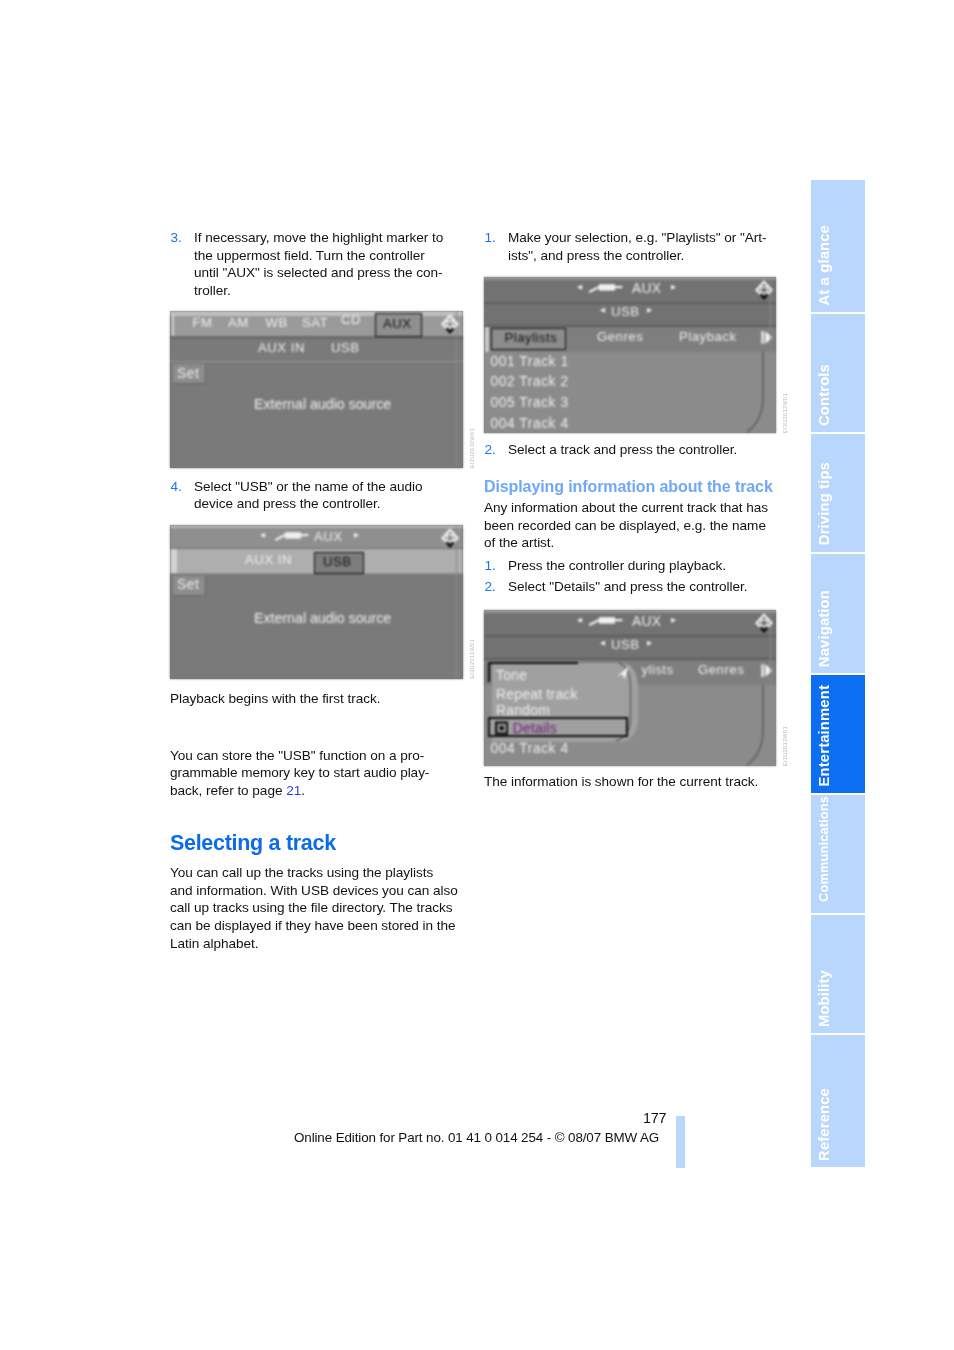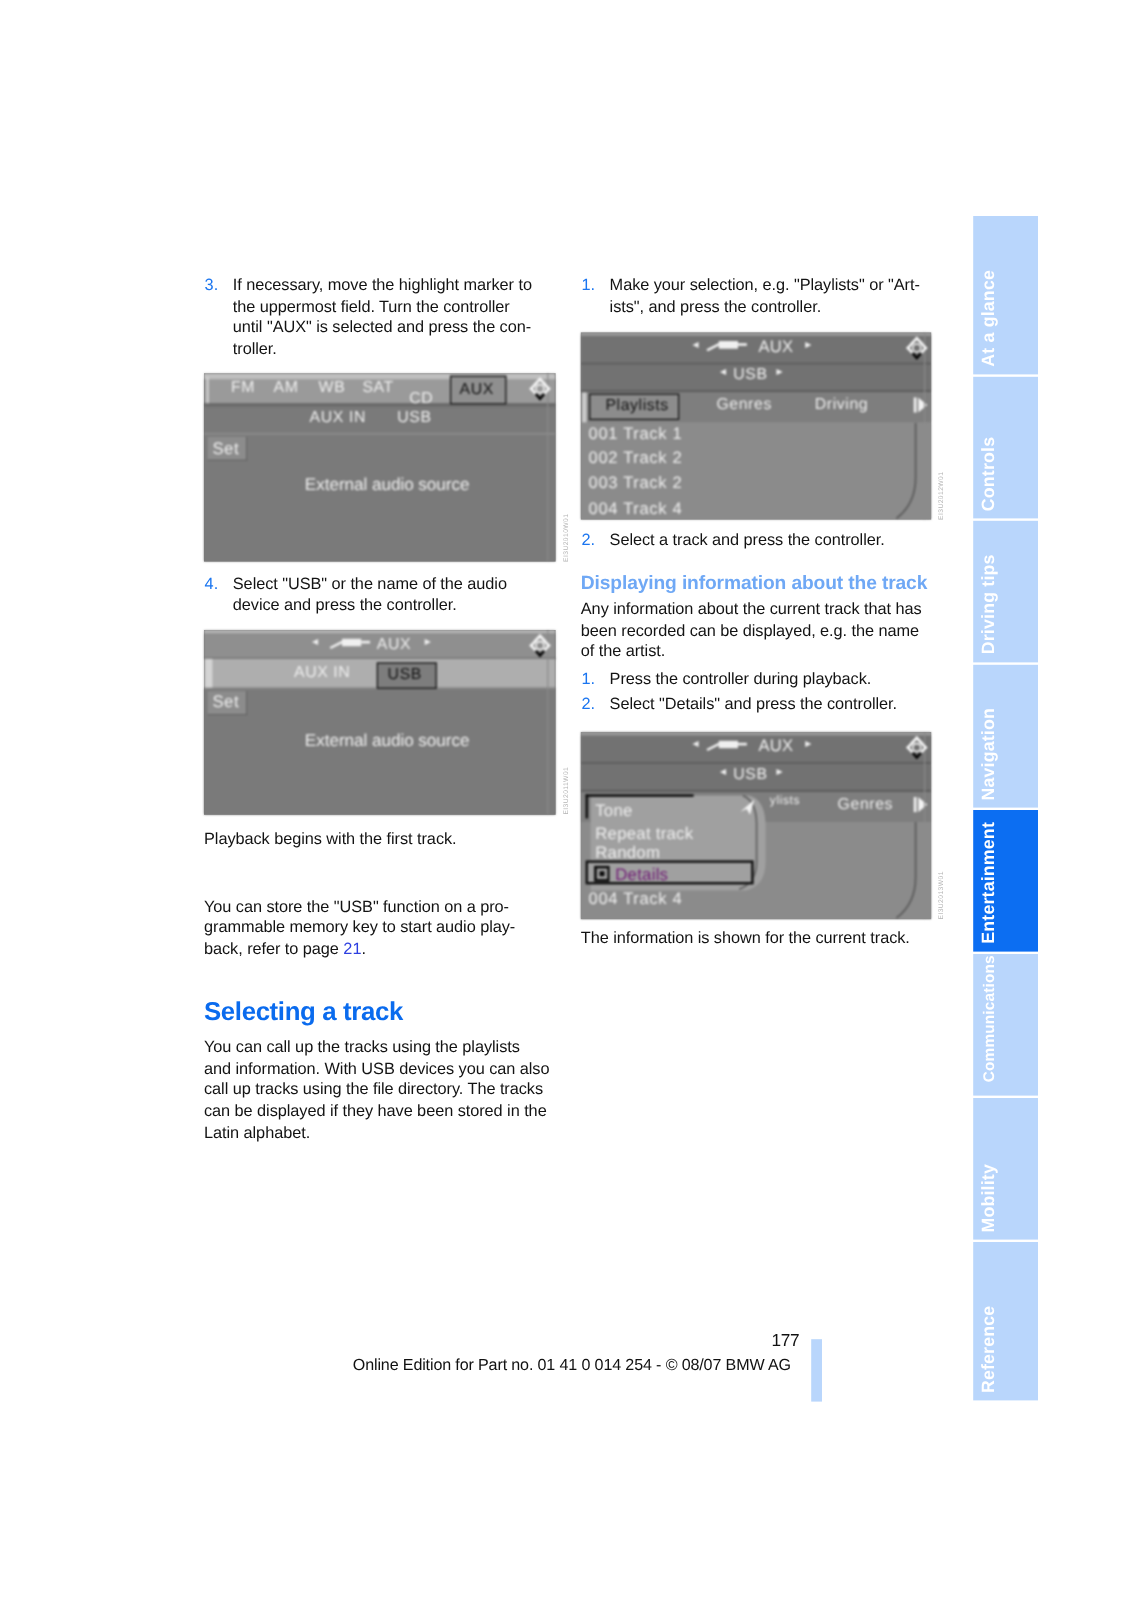"CD" span.lbl { top: 13px -> 1px }
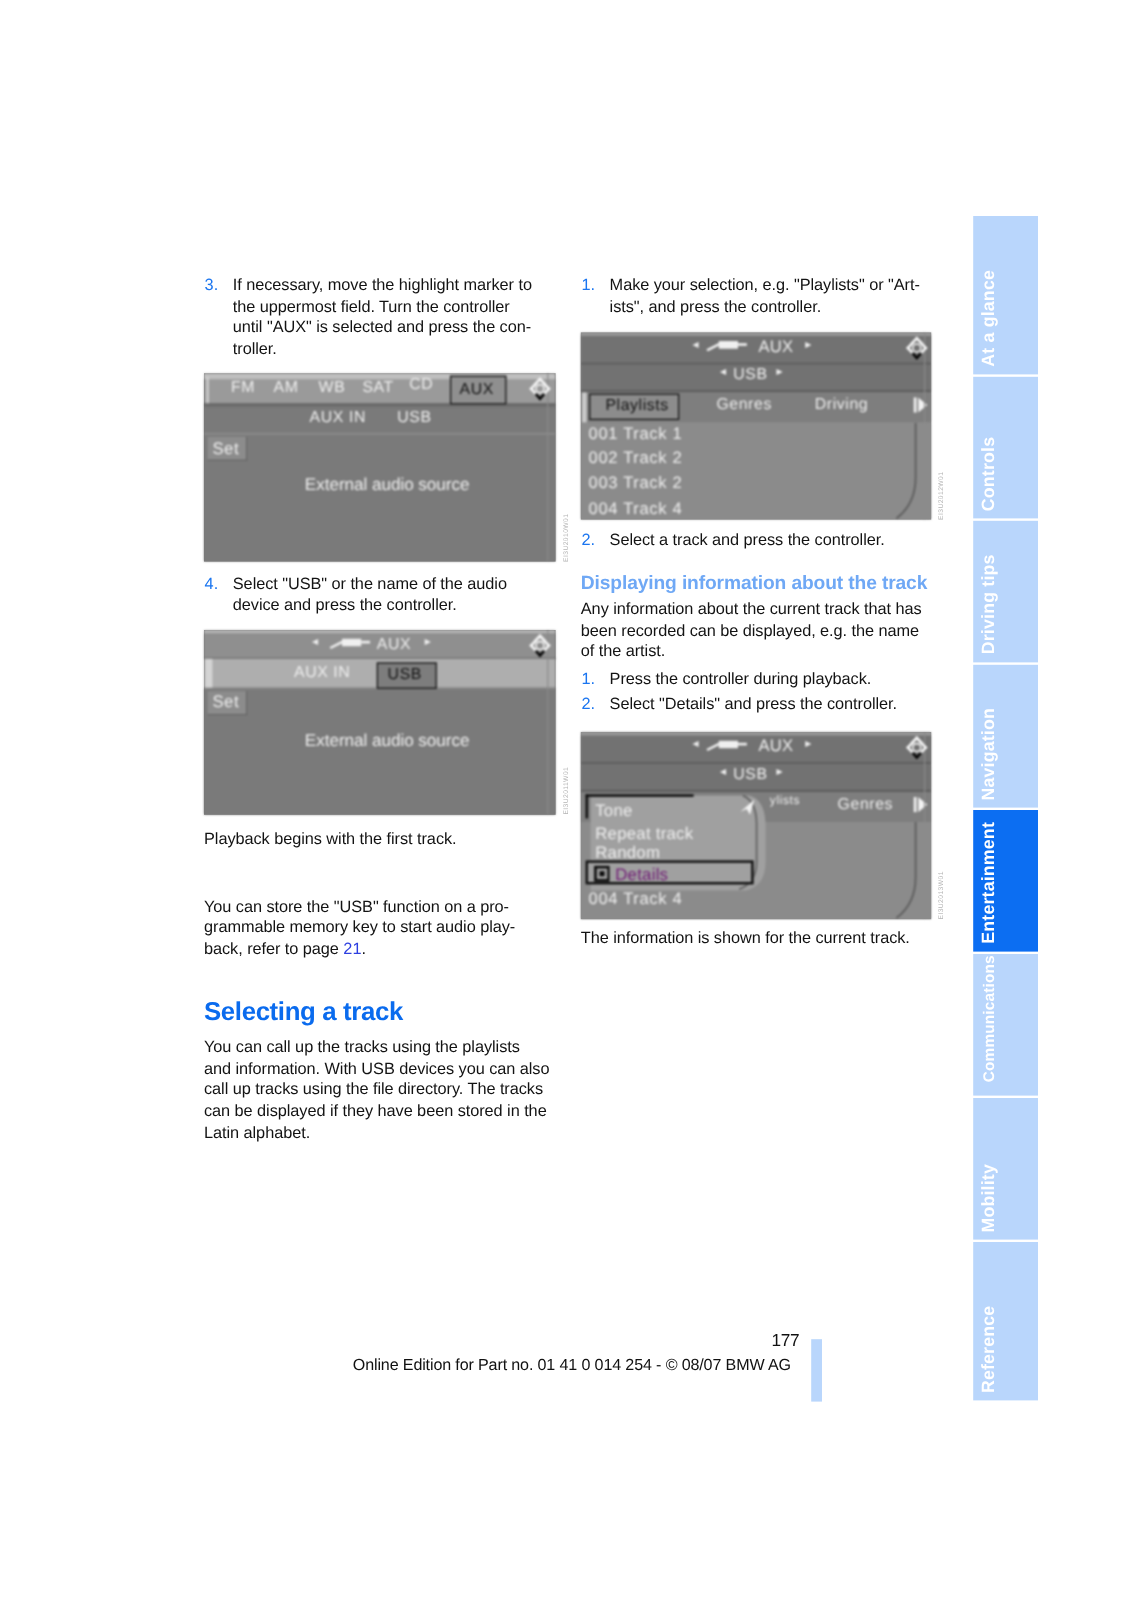"Driving" span.lbl { text: Driving -> Playback }
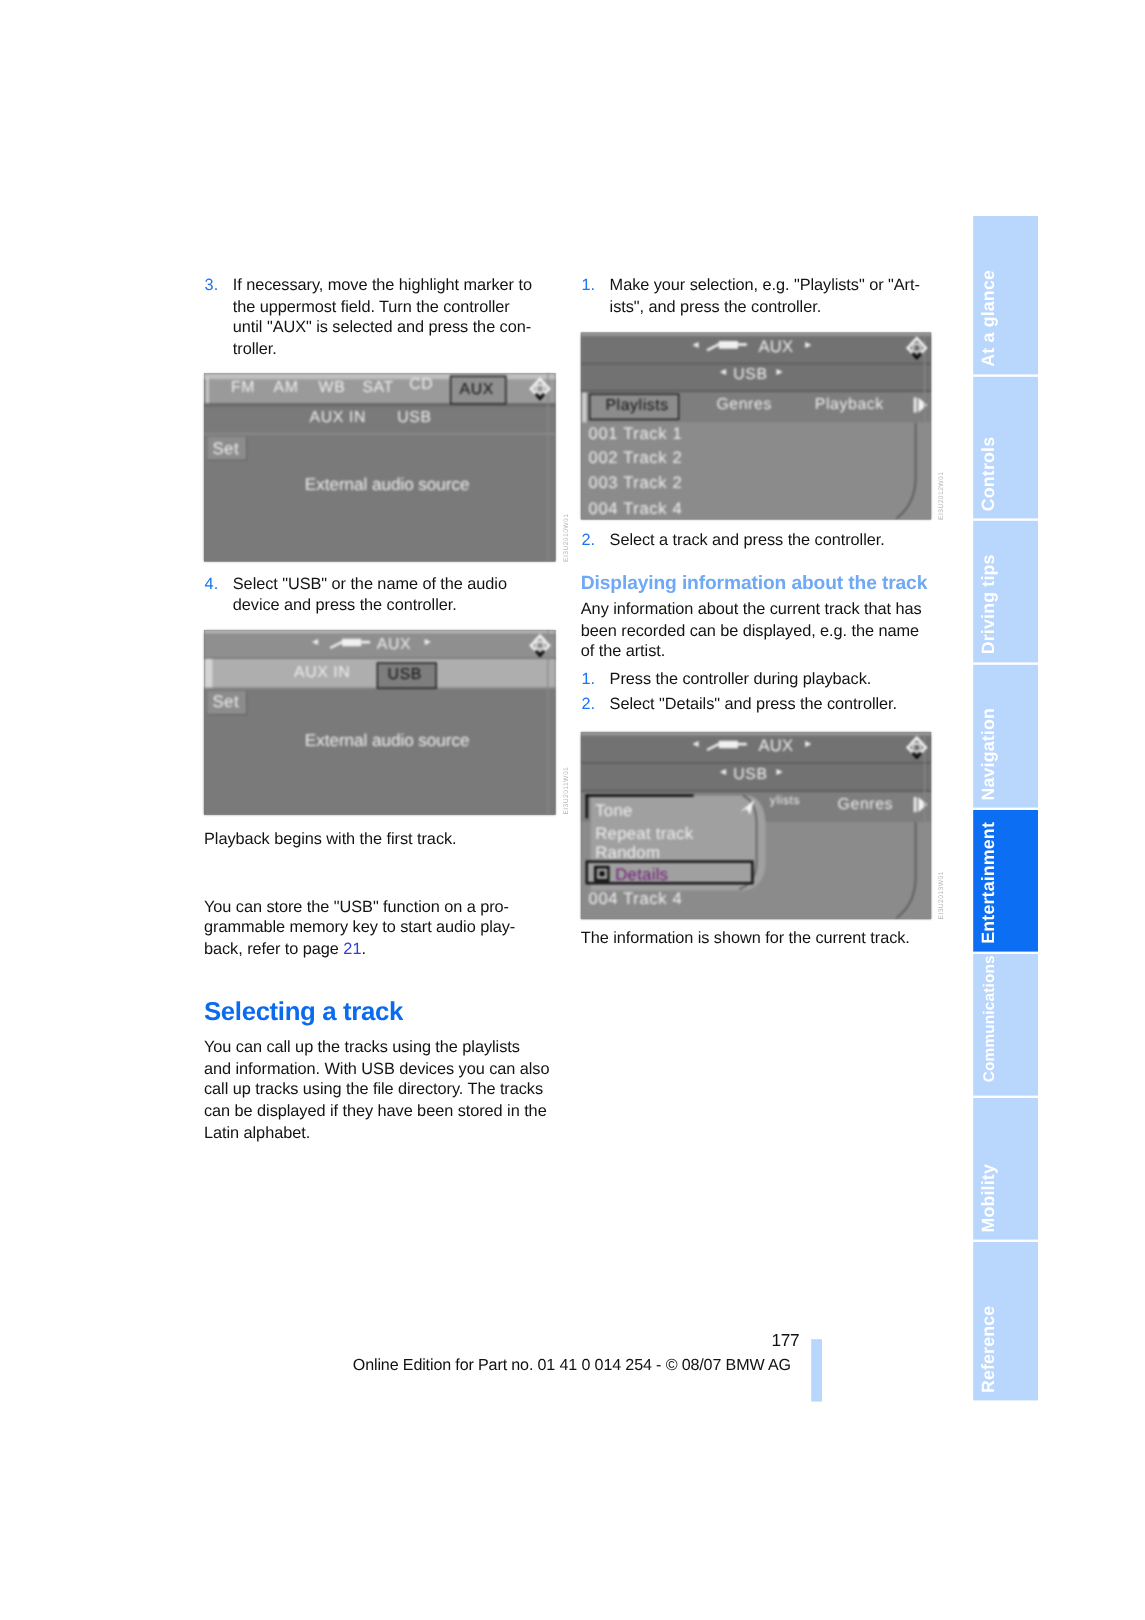"003 Track 2" span.lbl { text: 003 Track 2 -> 005 Track 3 }
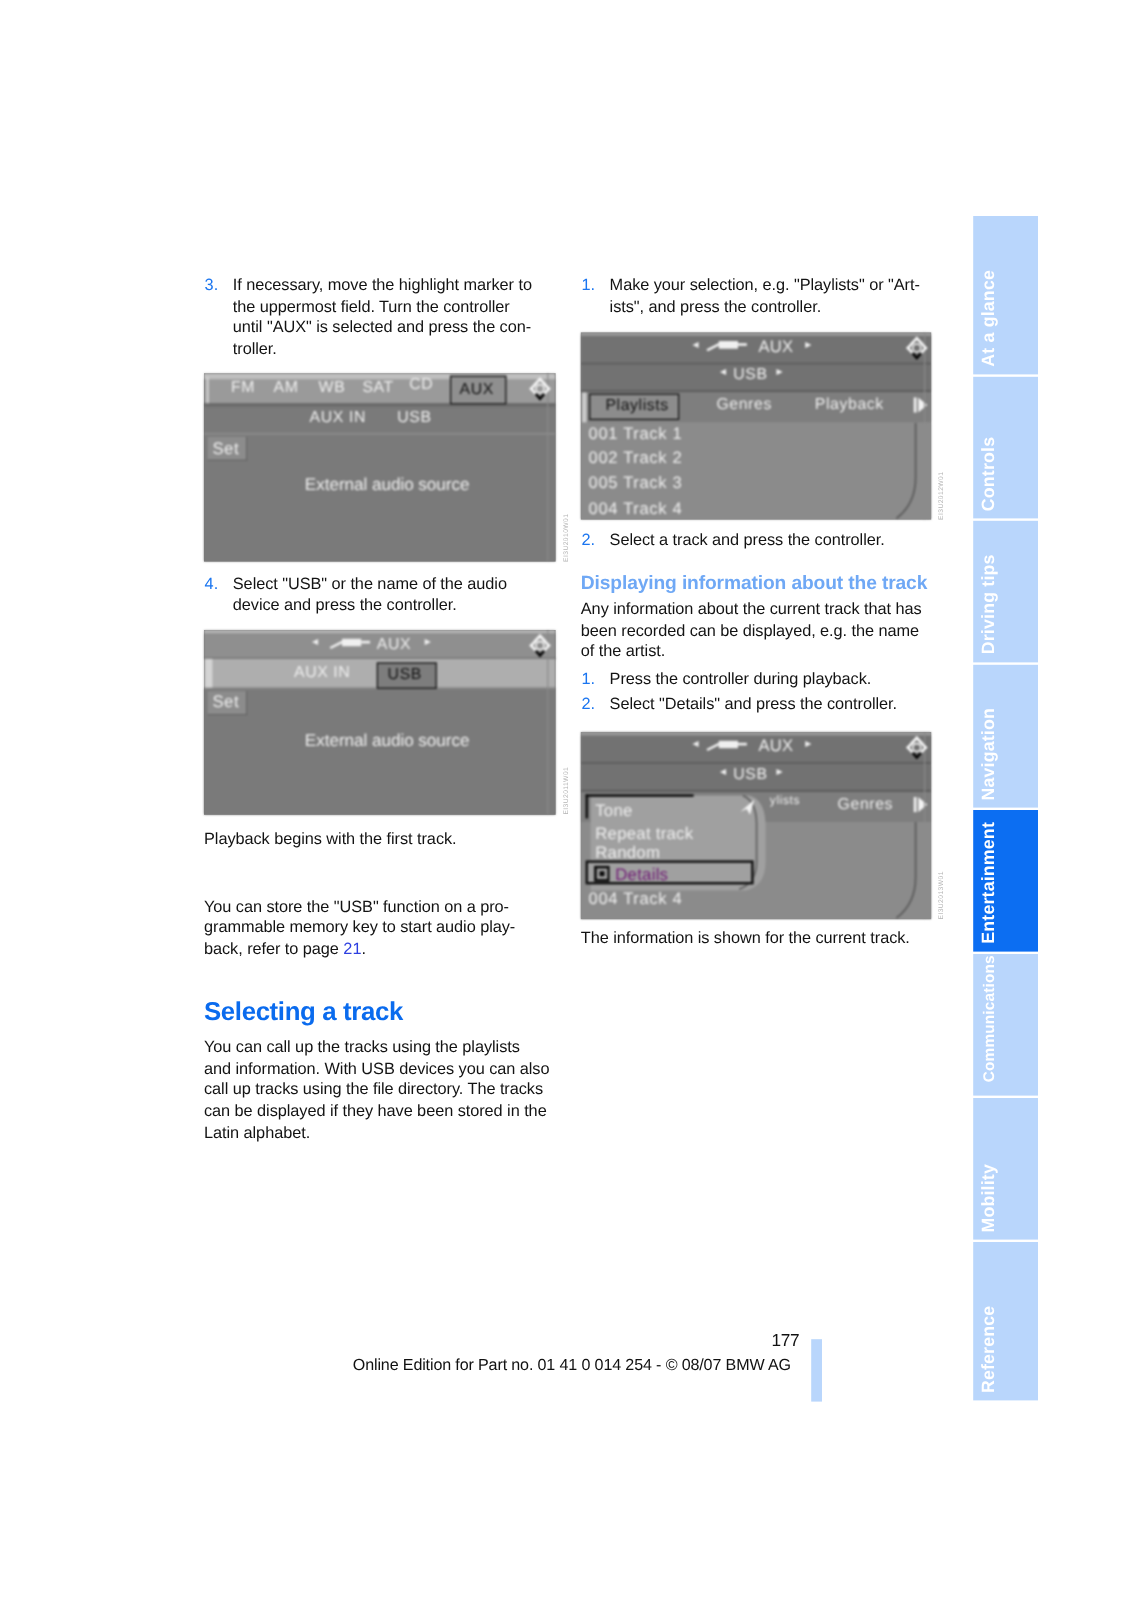"ylists" span.lbl { font-size: 10px -> 13px }
